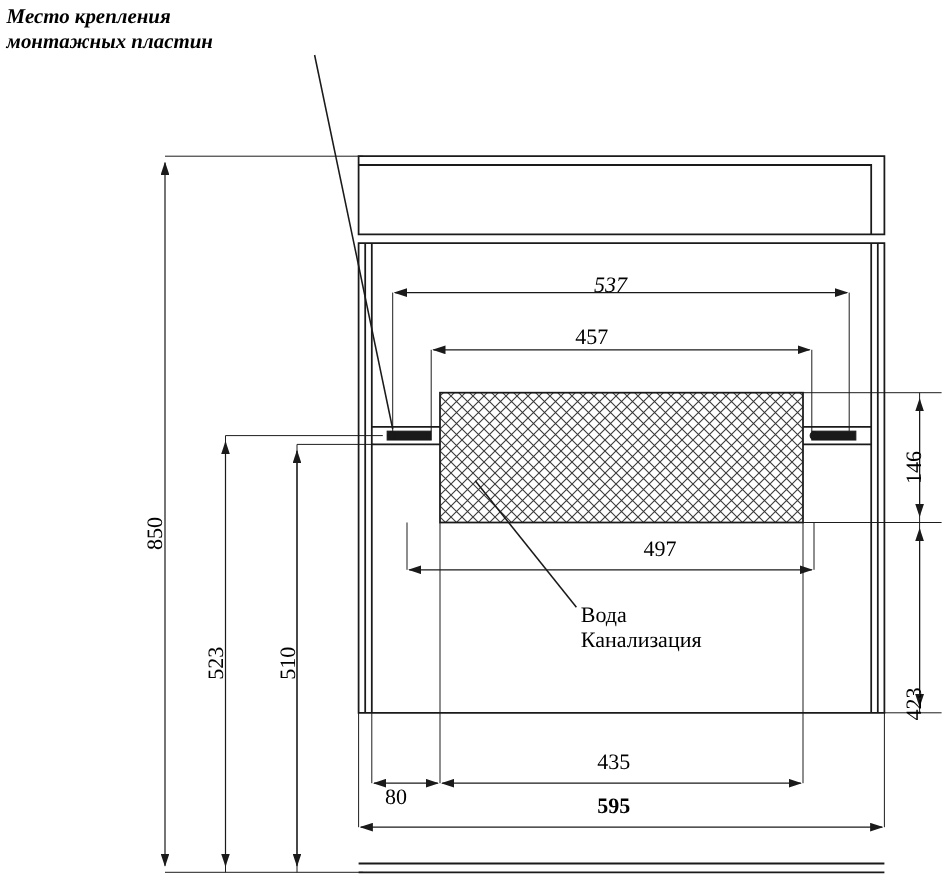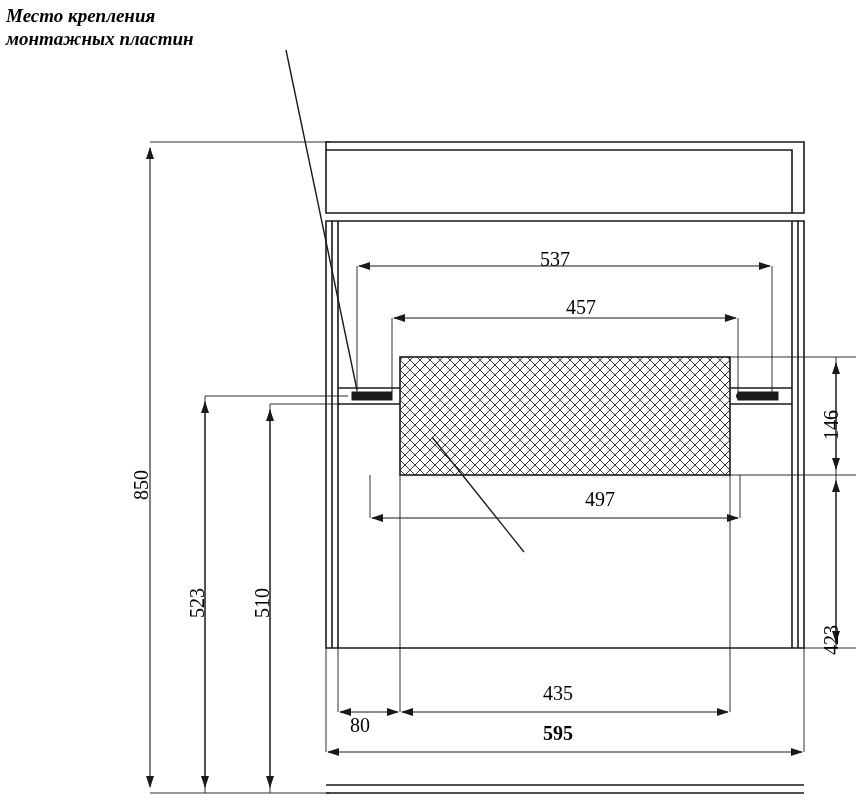"537" div.dimtext { font-style: none -> italic }
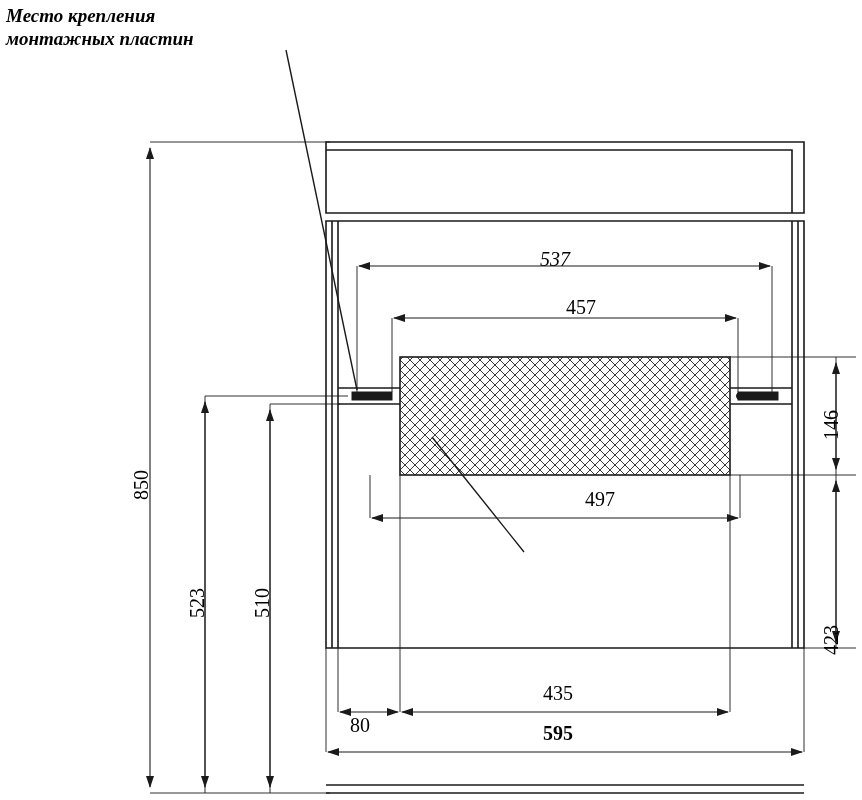"457" div.dimtext { left: 566px -> 523px }
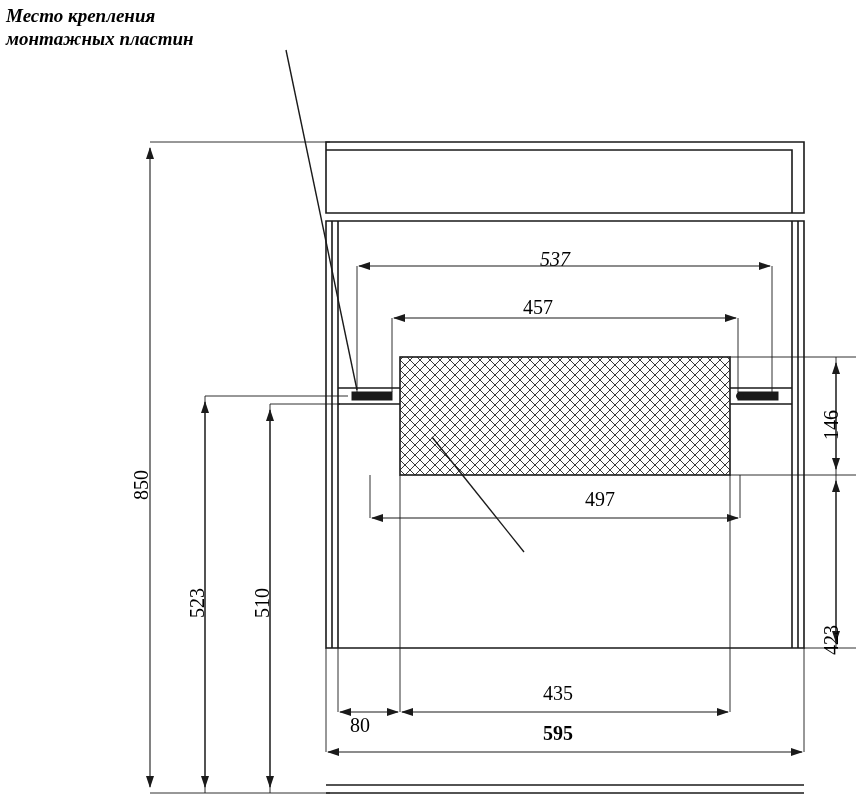"Вода" div.label { html: none -> <div>Вода Канализация</div> }
